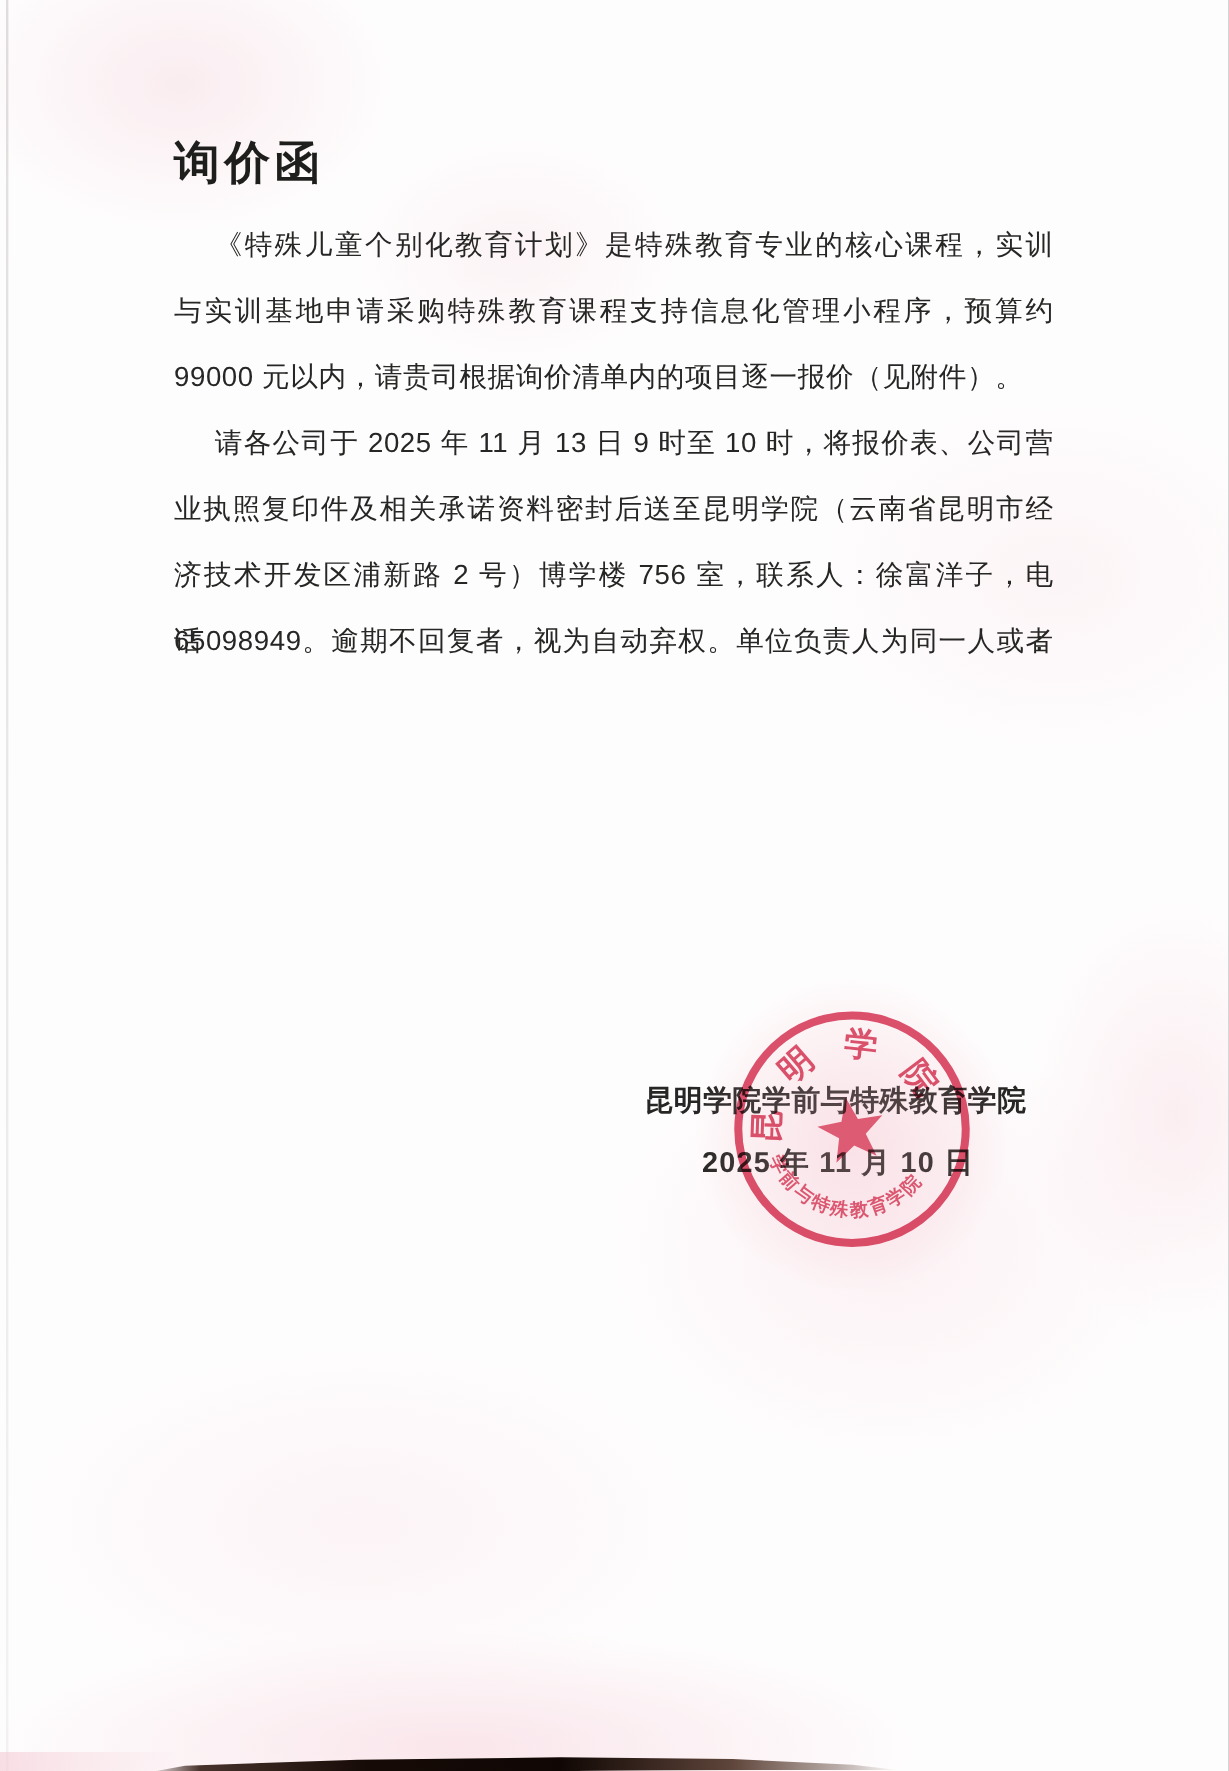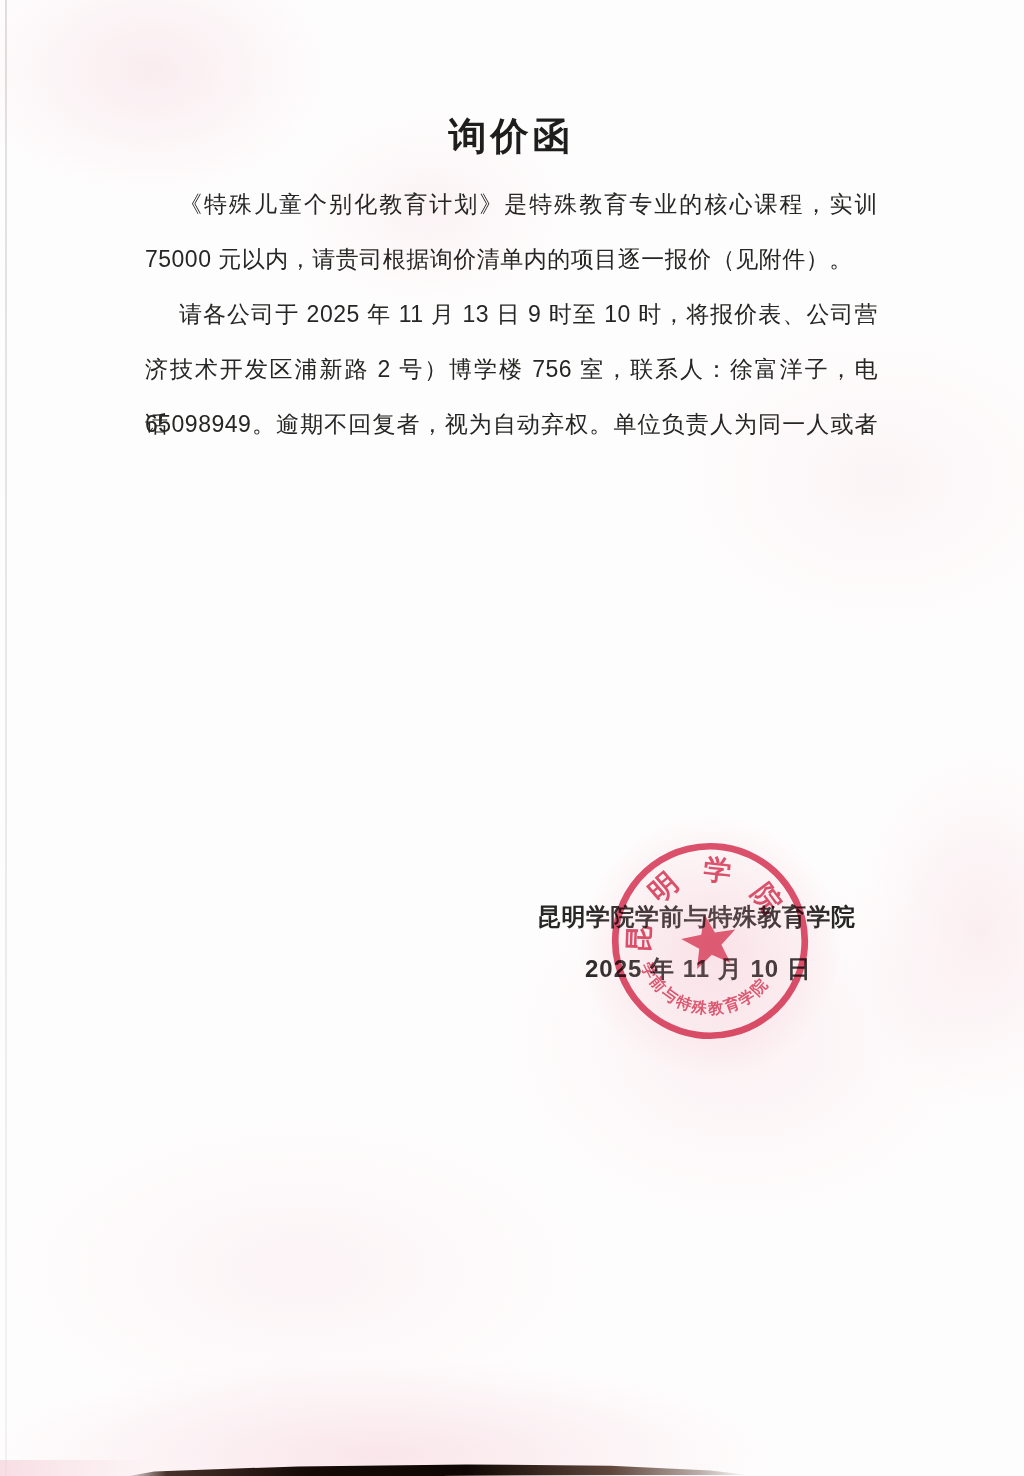"询价函" .doc-title { text-align: center -> left }
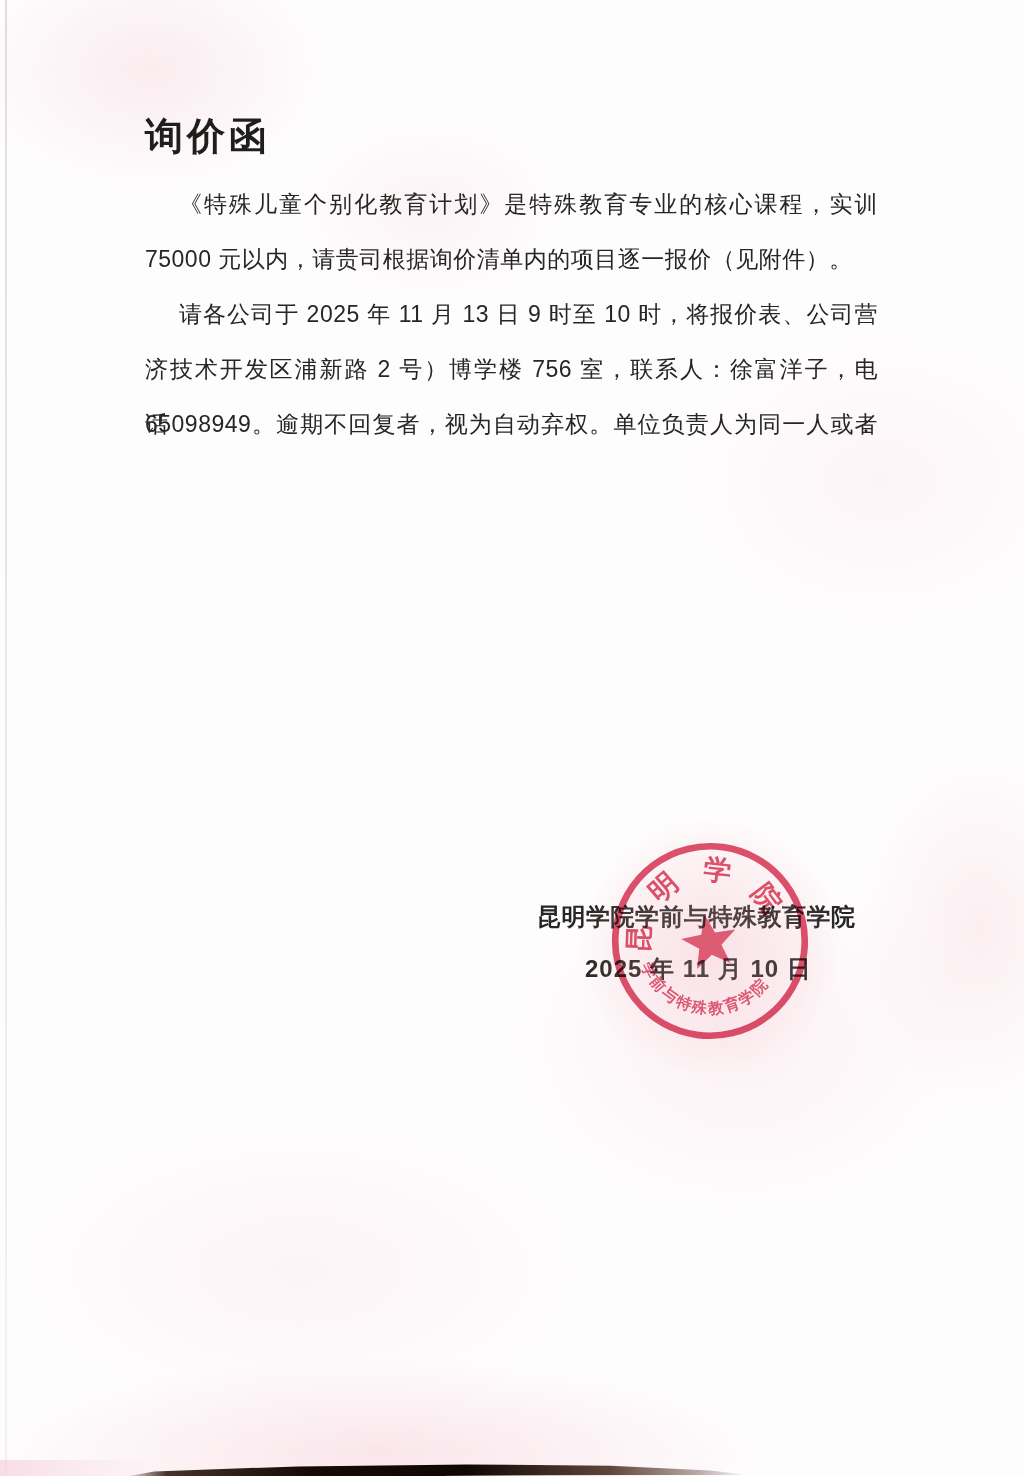"与实训基地申请采购特殊教育课程支持信息化管理小程序，预算约" div.bline { html: none -> <div>与实训基地申请采购特殊教育课程支持信息化管理小程序，预算约</div> }
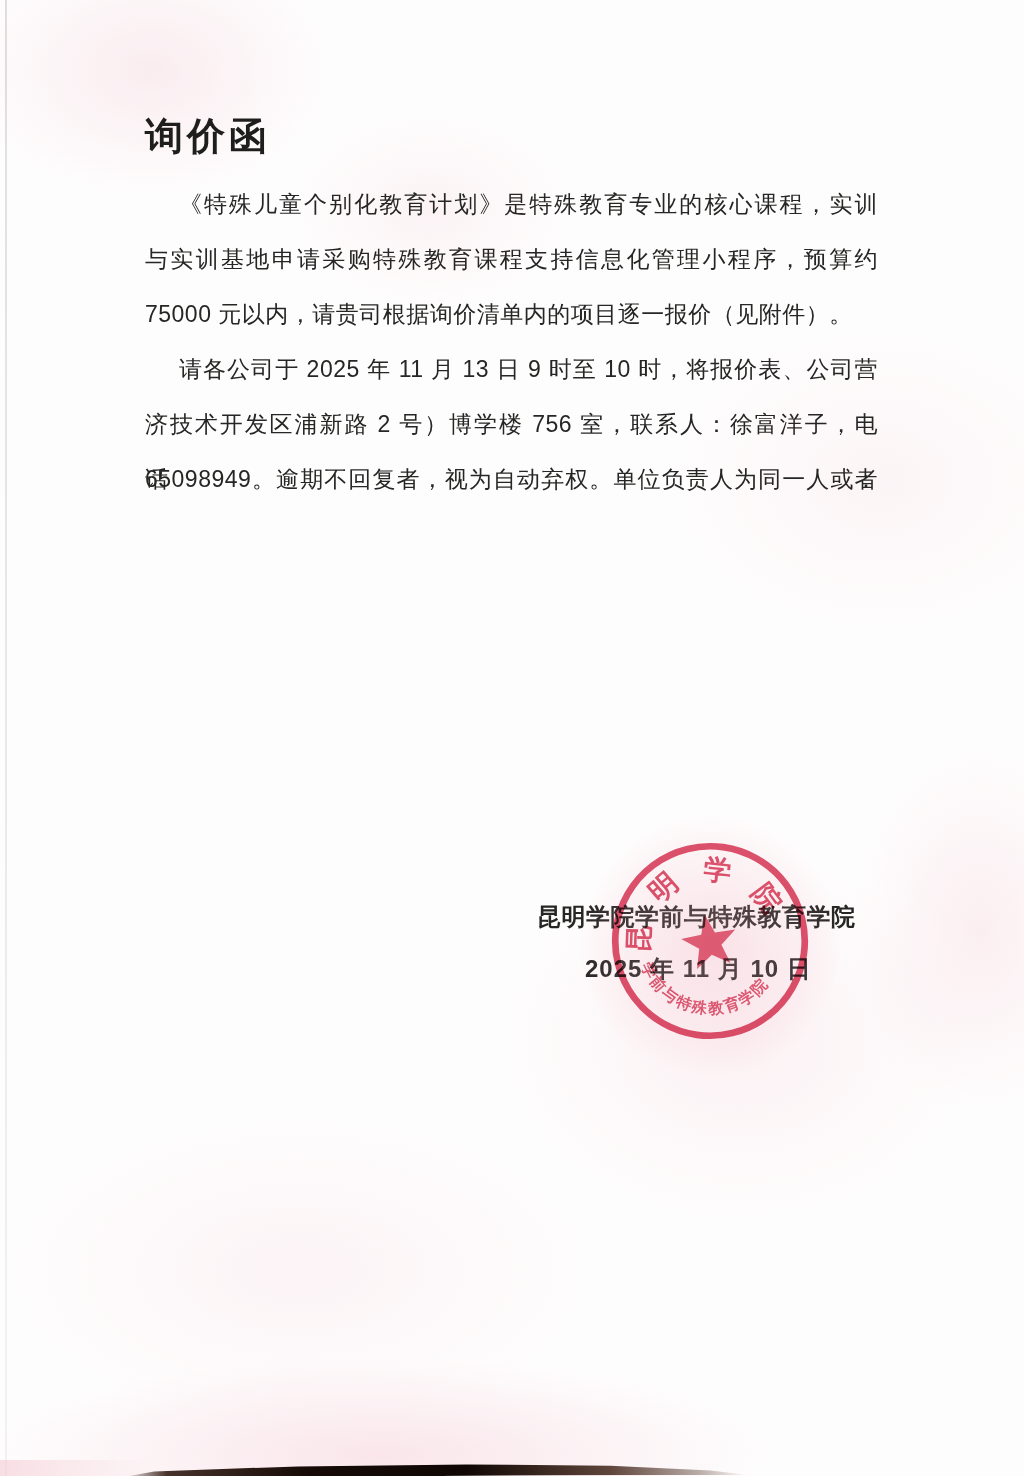"75000 元以内，请贵司根据询价清单内的项目逐一报价（见附件）。" div.bline { text: 75000 -> 99000 }
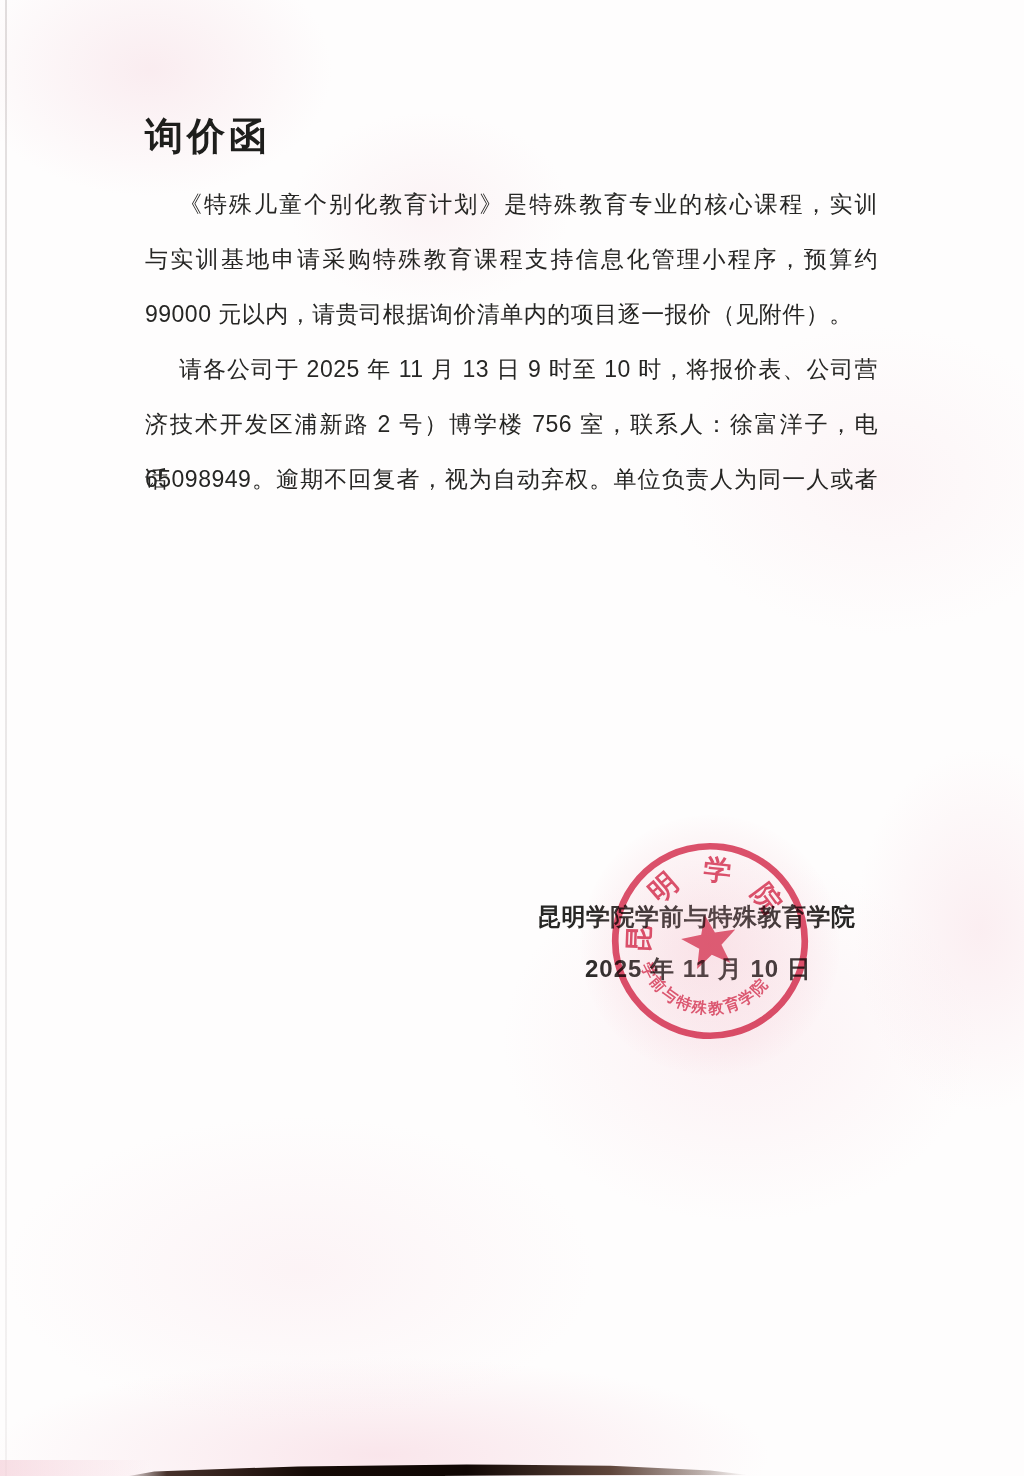"业执照复印件及相关承诺资料密封后送至昆明学院（云南省昆明市经" div.bline { html: none -> <div>业执照复印件及相关承诺资料密封后送至昆明学院（云南省昆明市经</div> }
